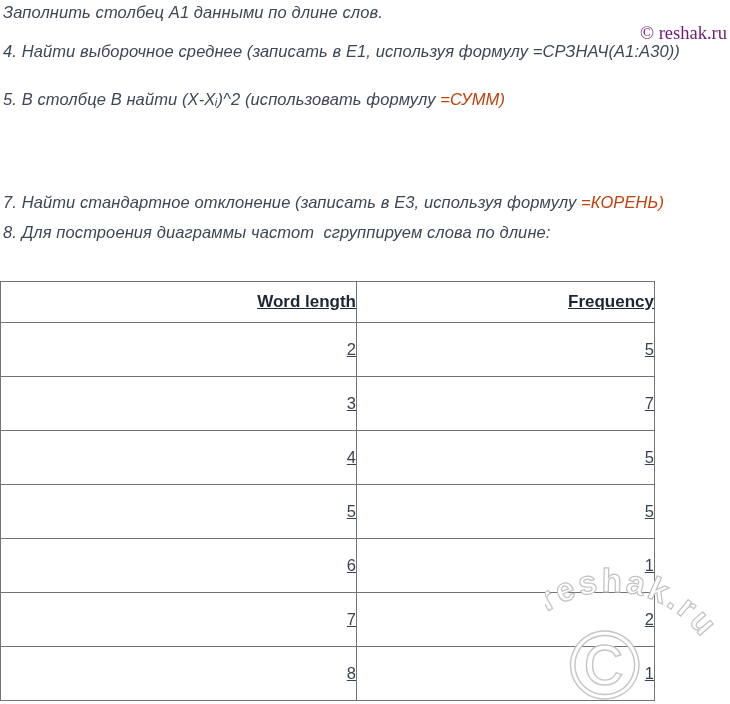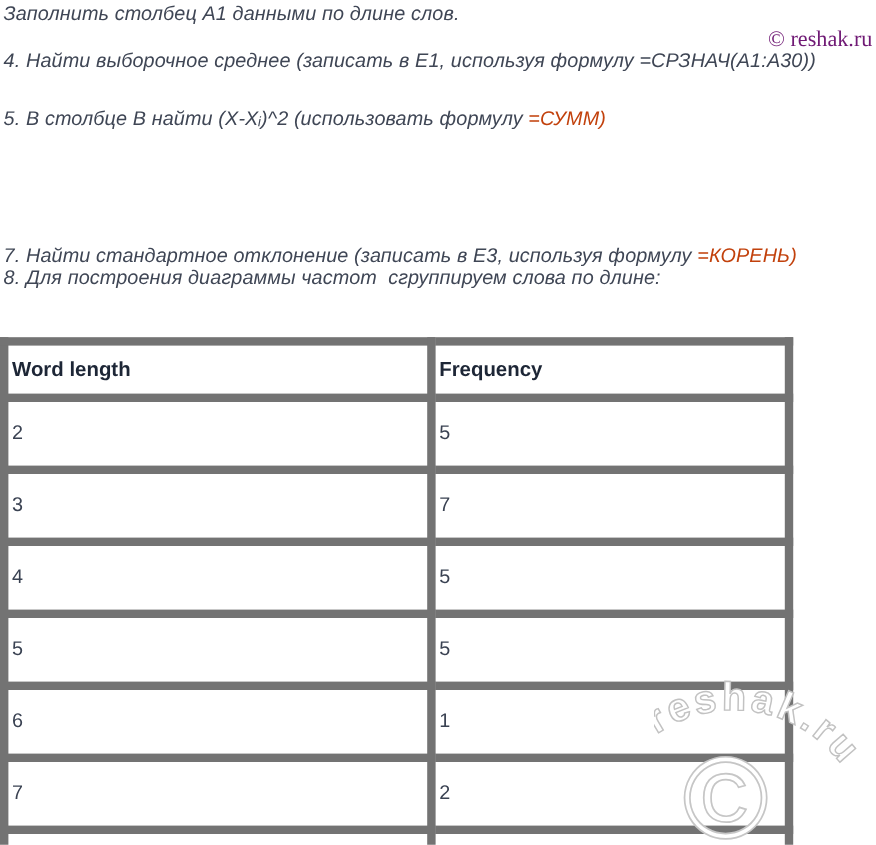"7. Найти стандартное отклонение" div.doc-line { top: 202px -> 191px }
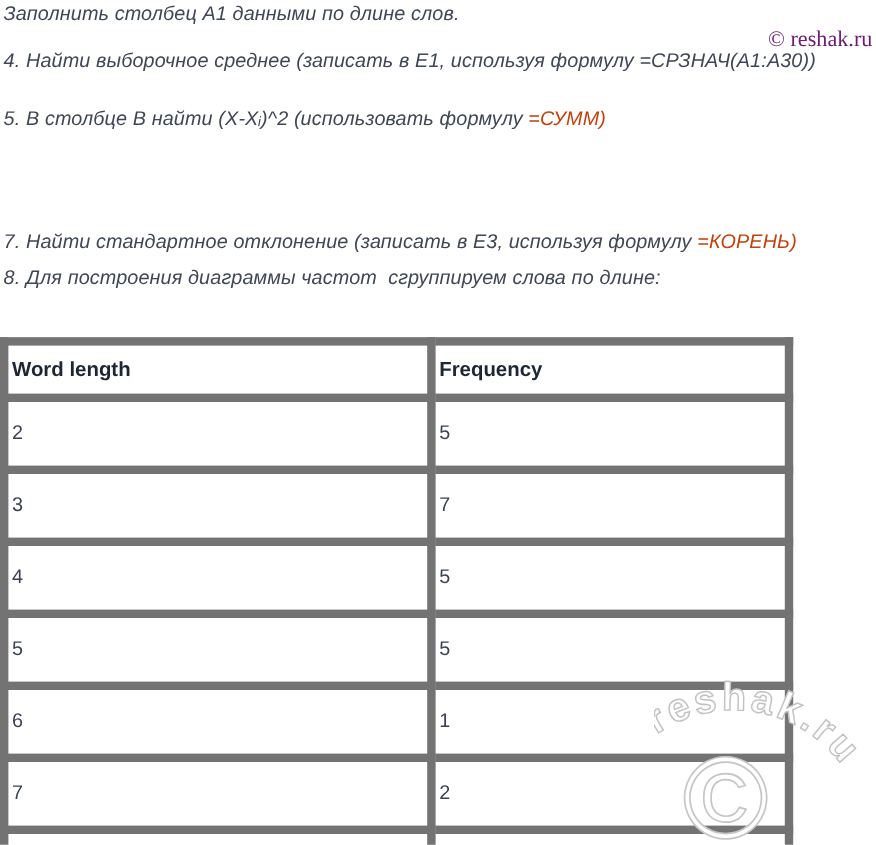"Word length" .freq-table th, .freq-table td { border: 7px solid #737373 -> 1px solid #737373; text-align: left -> right; text-decoration: none -> underline }
